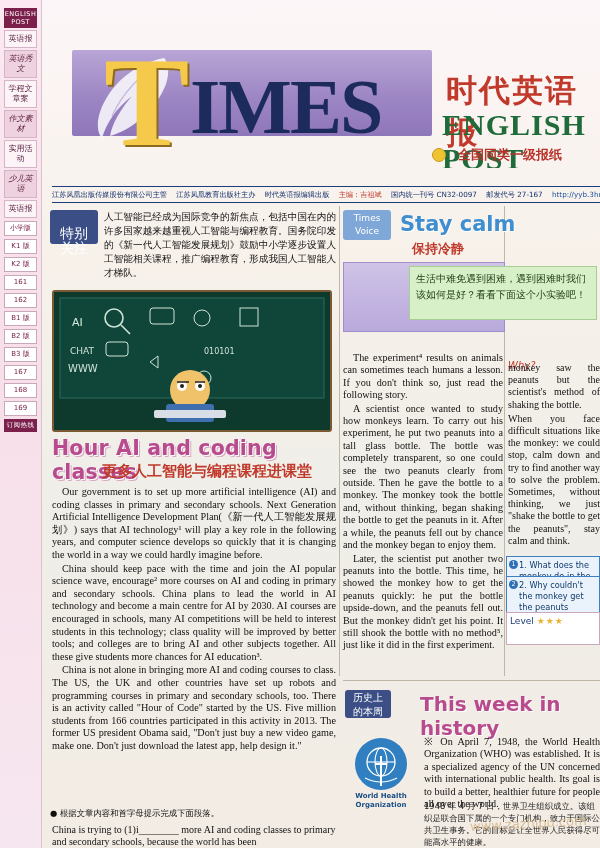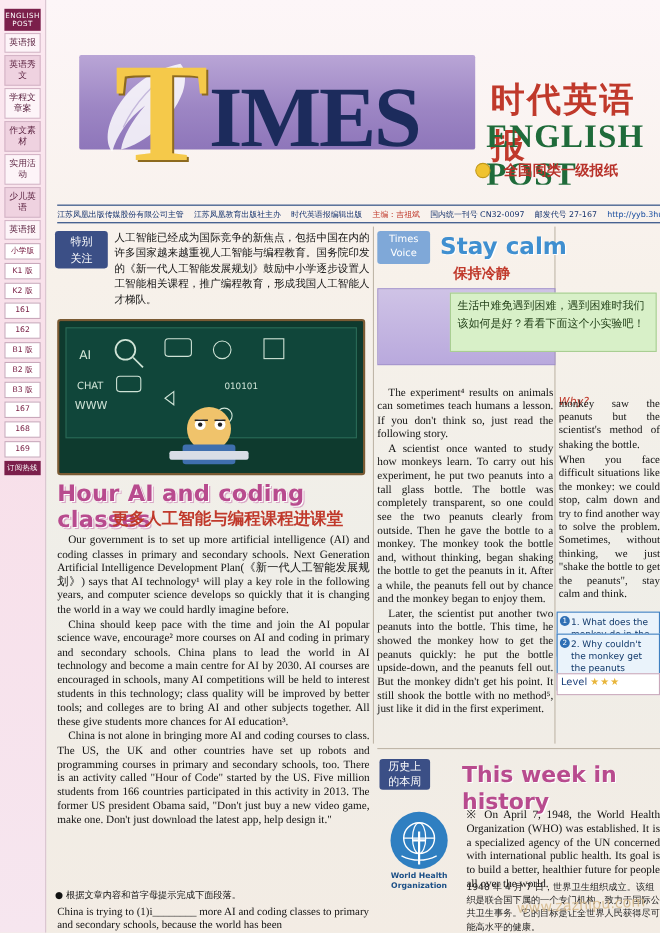"英语秀文" .rail-dark { font-style: none -> italic }
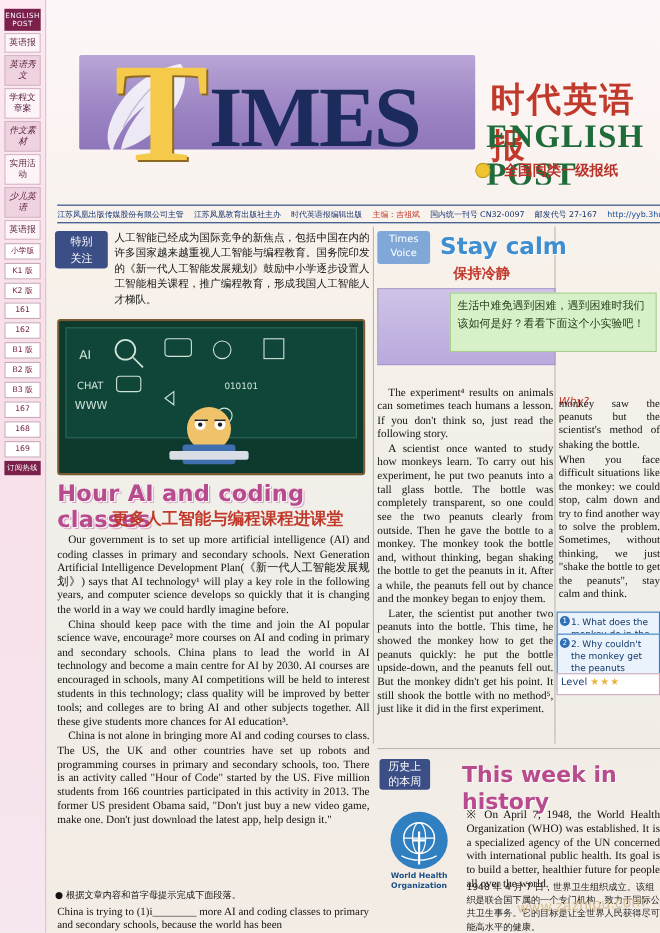"特别" .special { font-family: Liberation Mono, monospace -> Liberation Sans, sans-serif; font-size: 10px -> 14px; padding-top: 4px -> 16px }
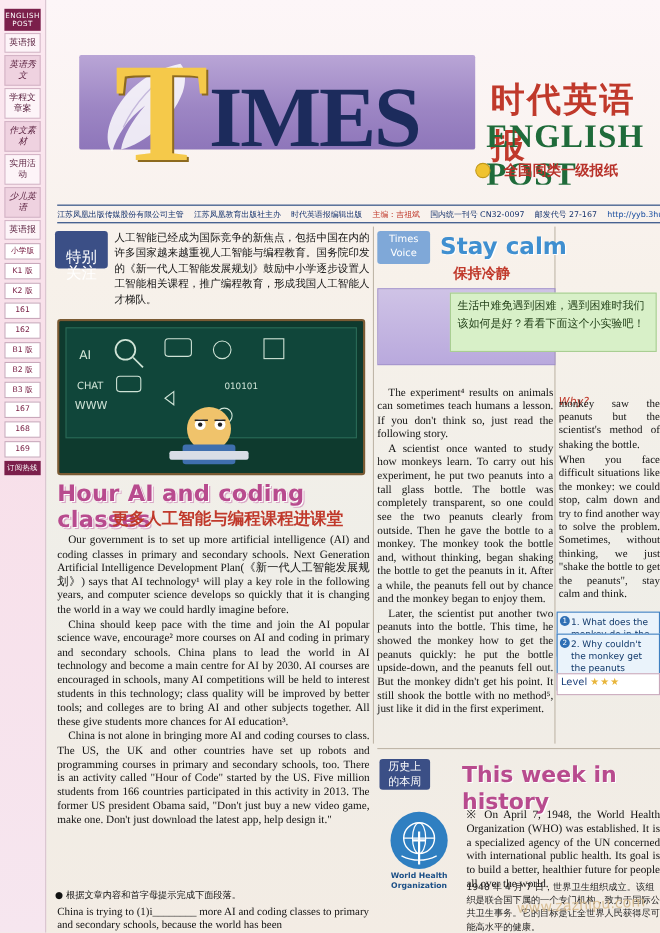"Level ★★★" .levelbar { height: 20px -> 33px }
